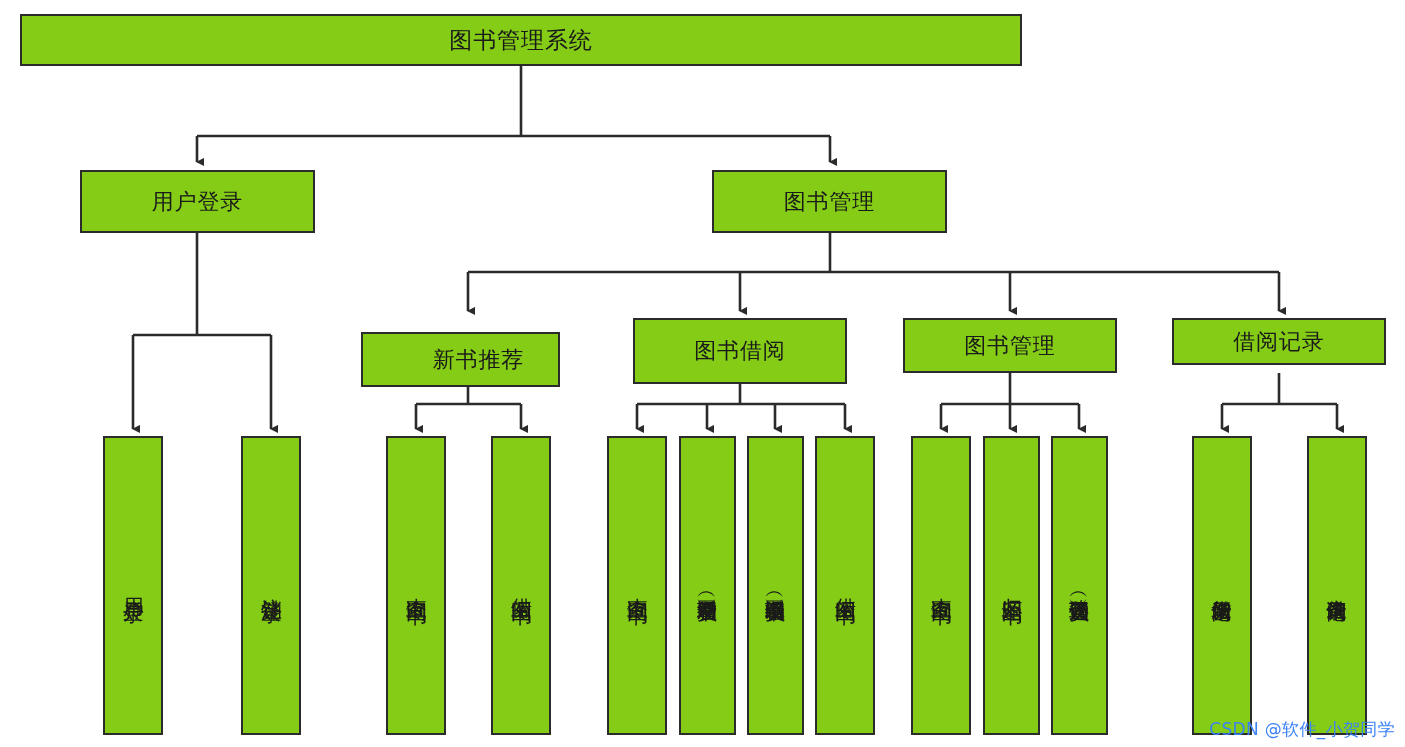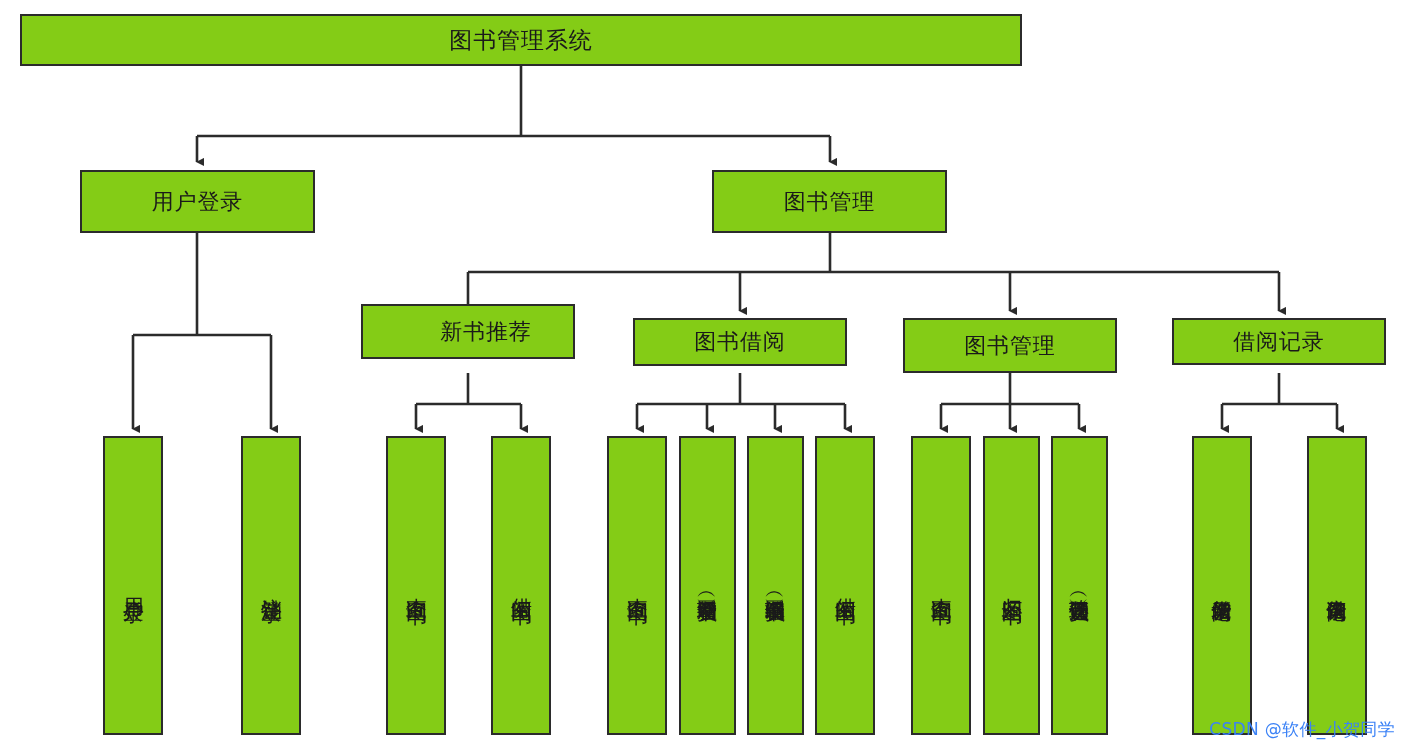"新书推荐" div.node { top: 304px -> 332px; width: 214px -> 199px }
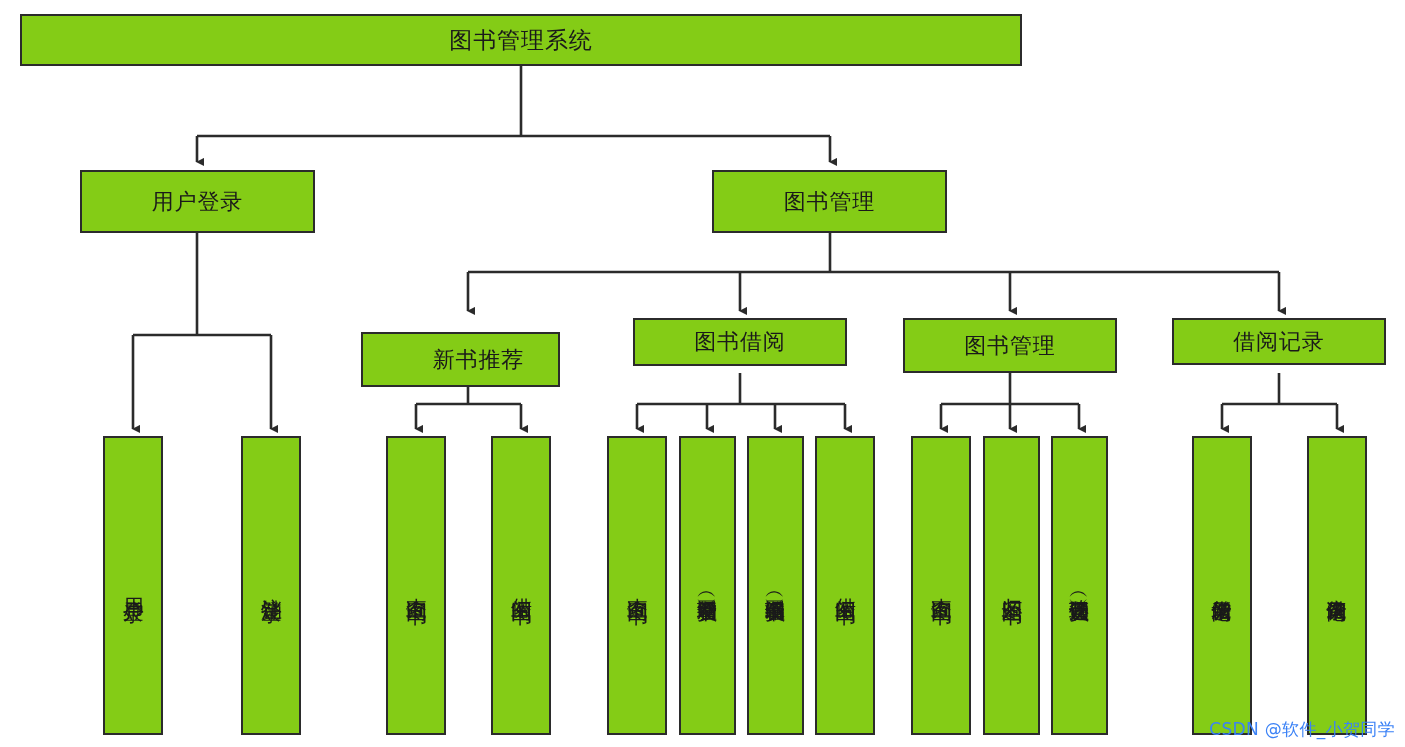"图书借阅" div.node { height: 48px -> 66px }
